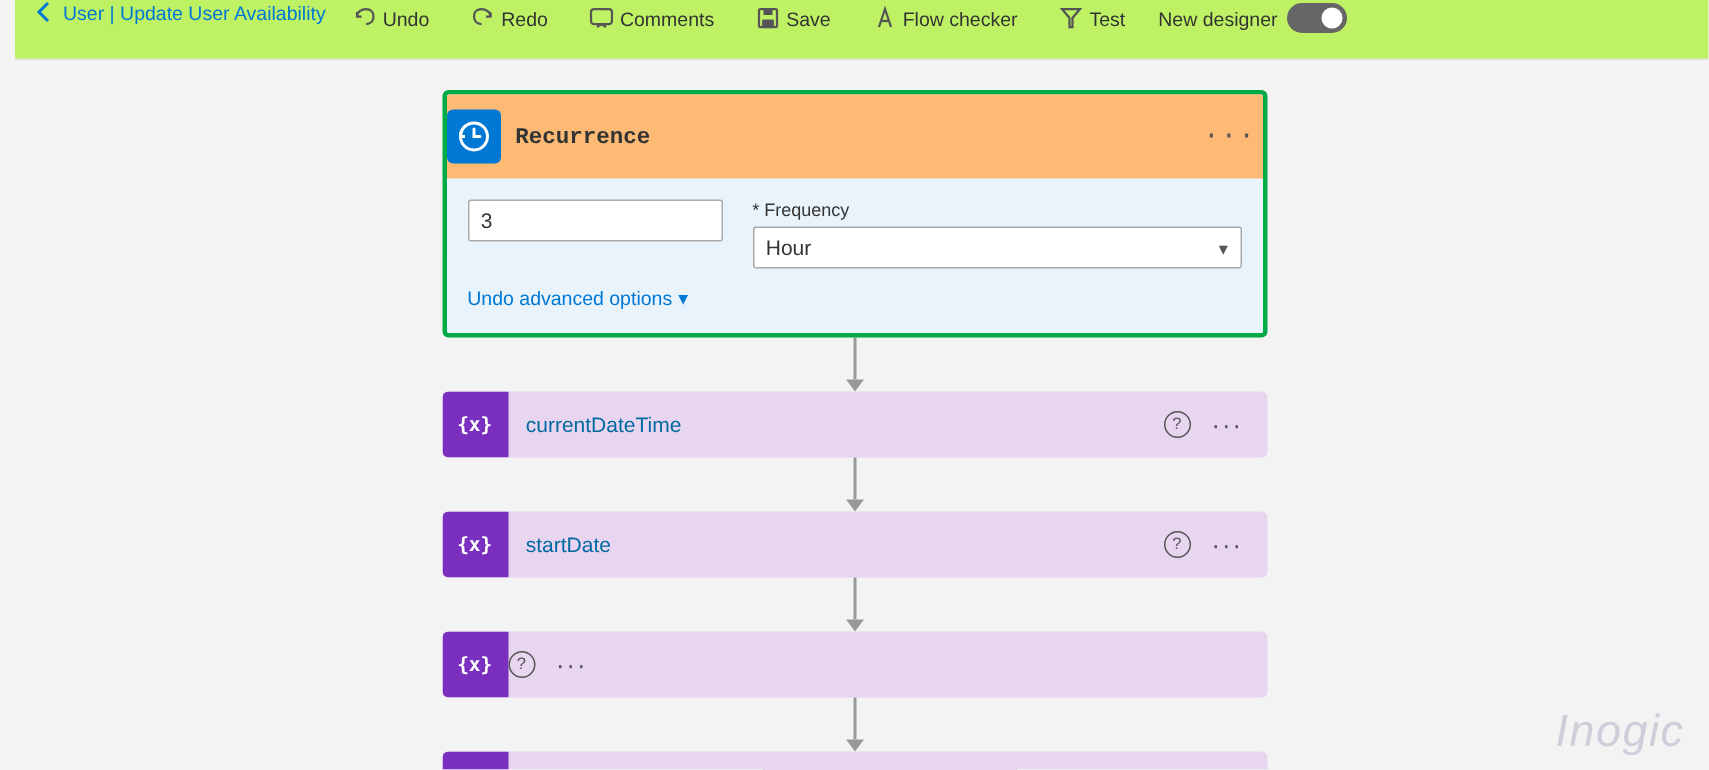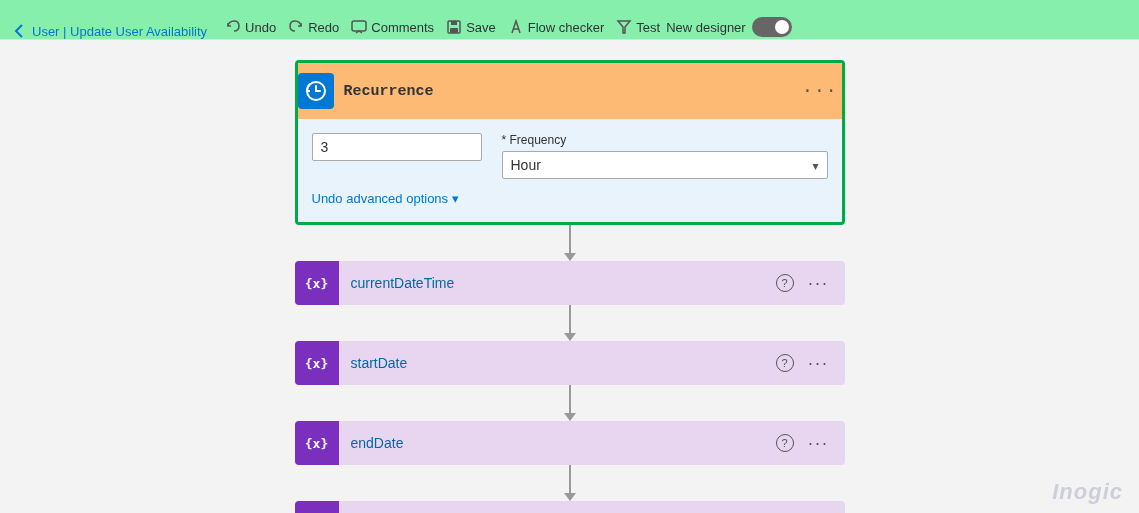"User | Update User Availability" .toolbar { align-items: flex-end -> flex-start; background: #86efac -> #bef264; margin-left: none -> 10px }
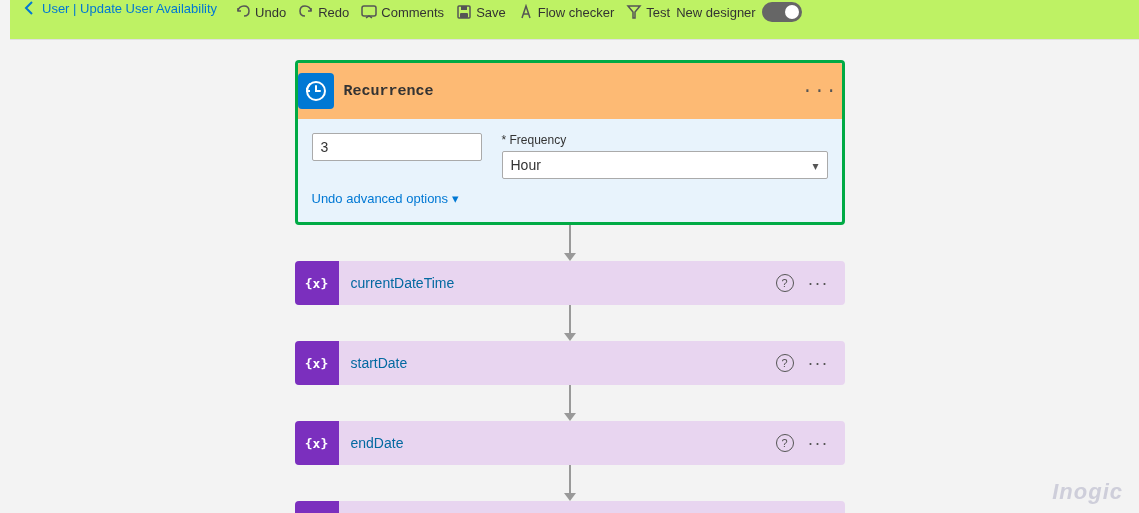"Undo" .toolbar-actions { gap: none -> 16px }
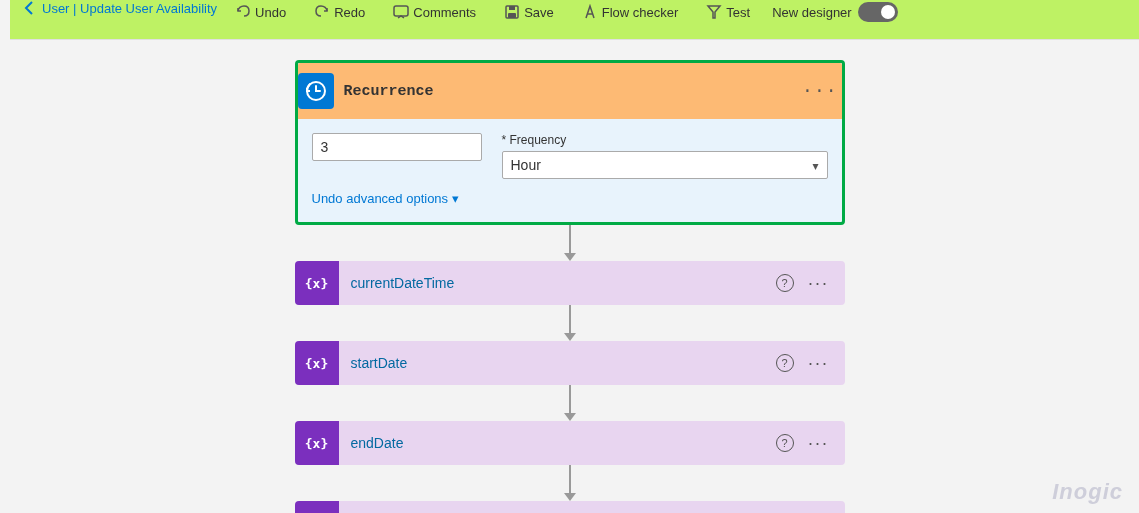"endDate" span.var-name { html: <span>endDate</span> -> none }
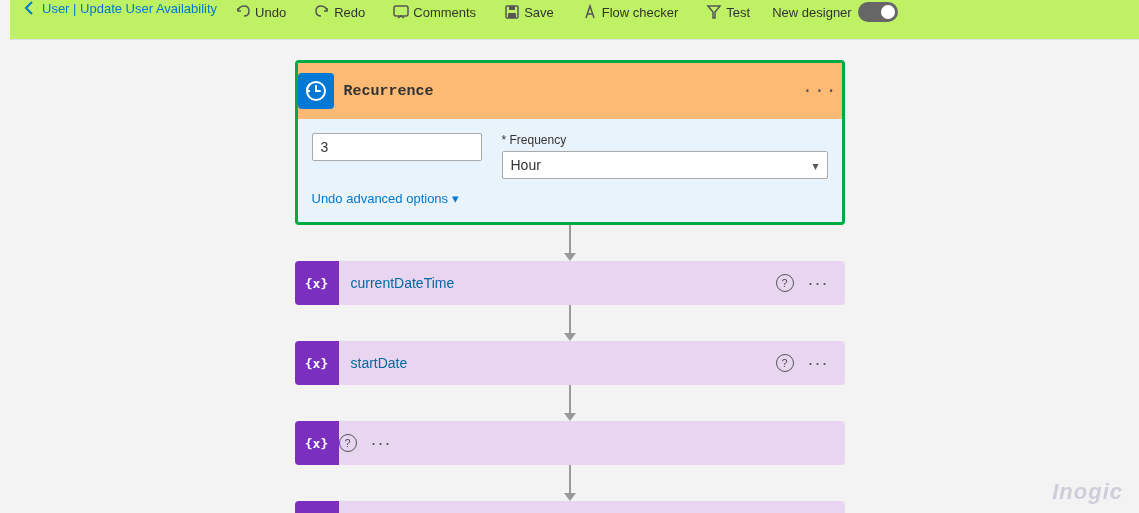"Inogic" .watermark { font-size: 22px -> 30px; font-weight: 700 -> 400 }
